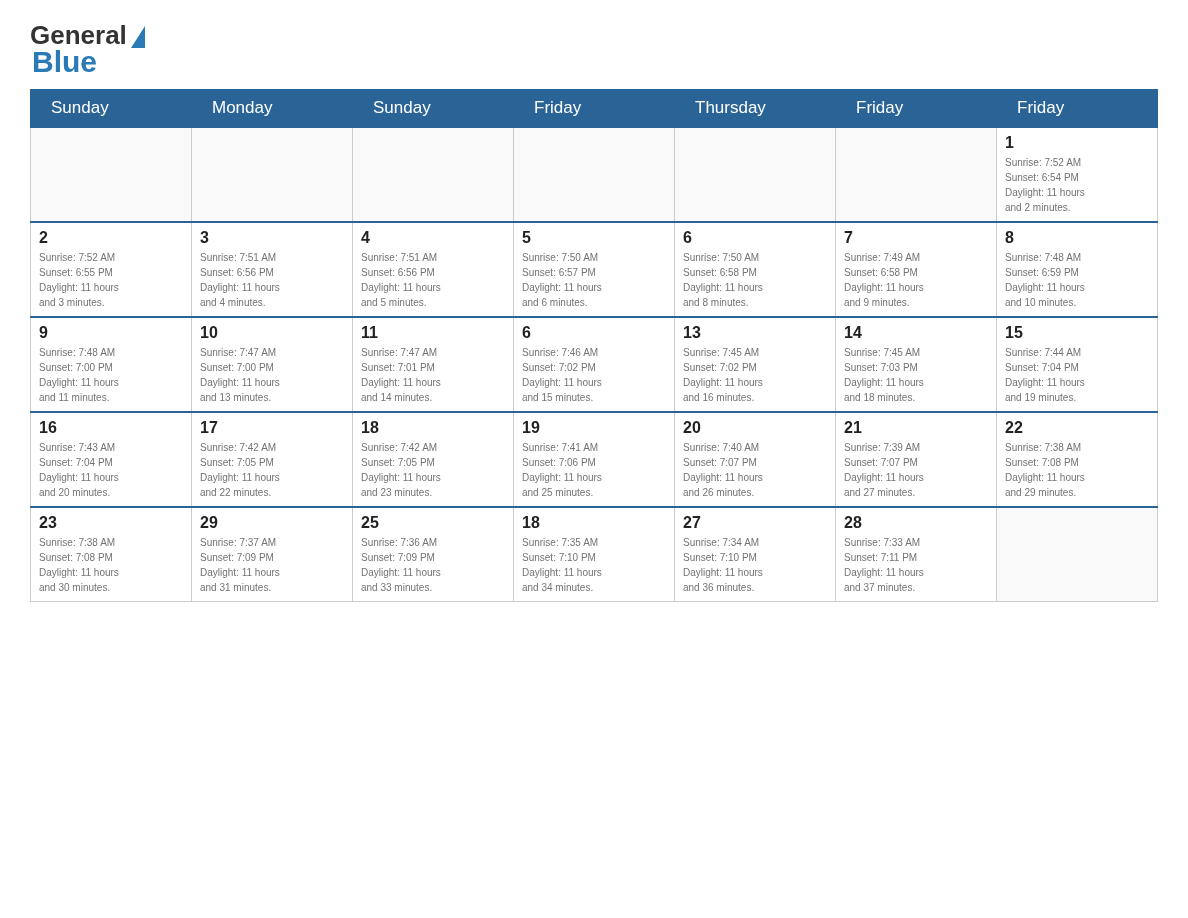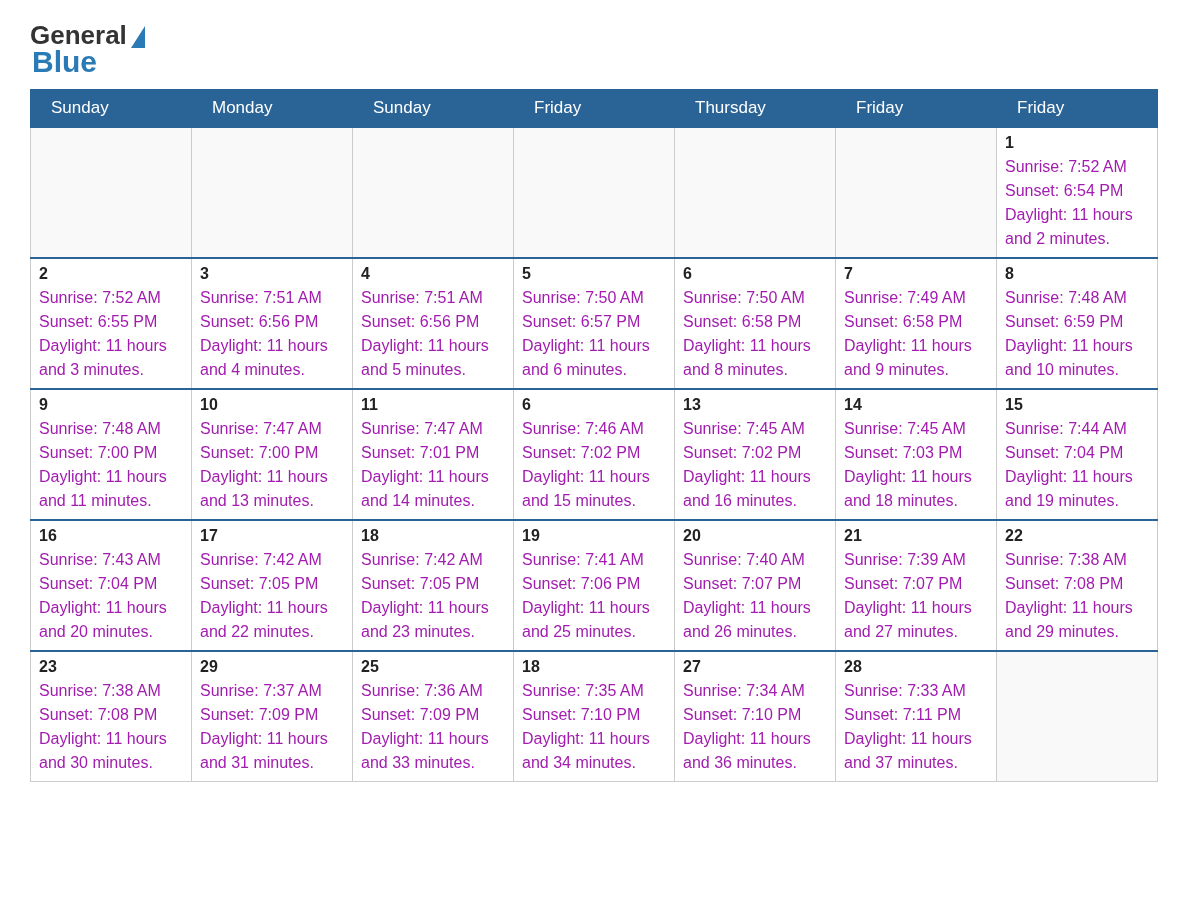"Sunrise: 7:52 AM" .day-info { color: #a21caf -> #737373; font-size: 16px -> 10px }
